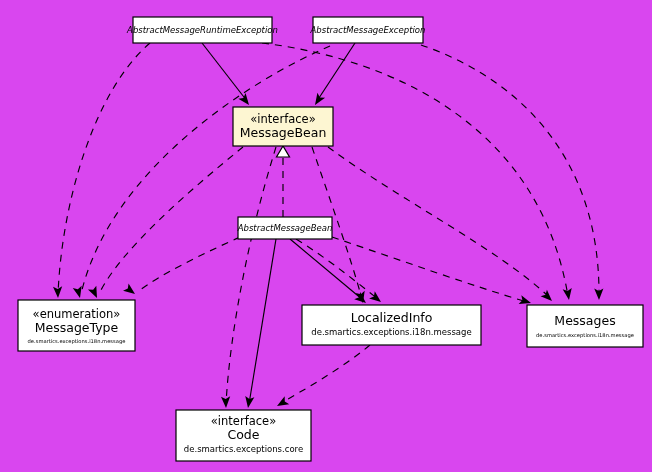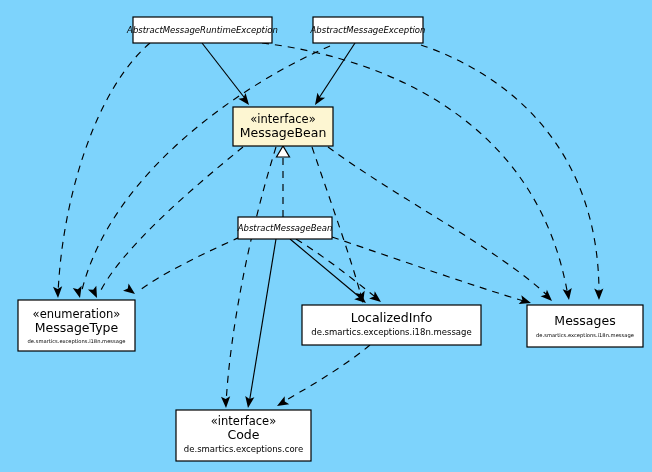"AbstractMessageRuntimeException" #diagram-root { background: #7dd3fc -> #d946ef }
